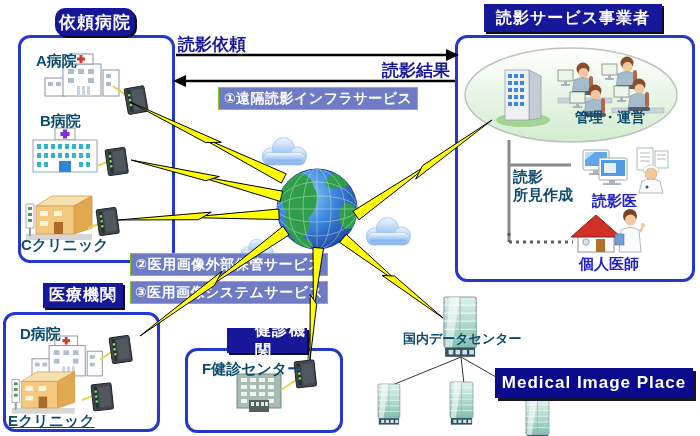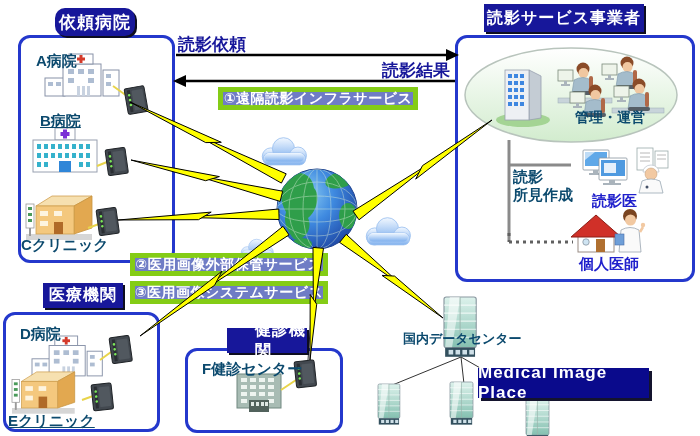"読影サービス事業者" div.navbanner { width: 160px -> 178px }
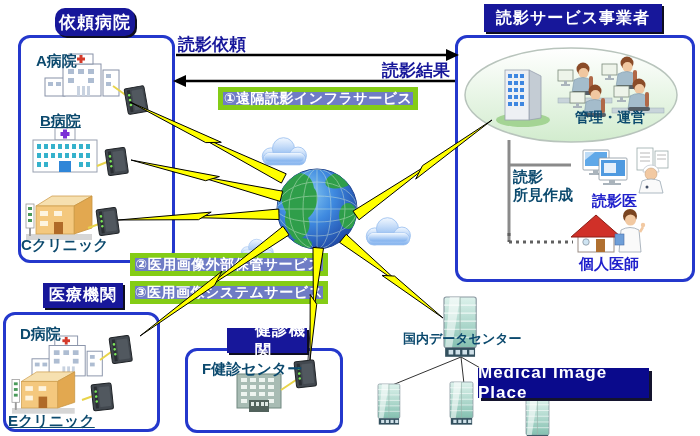"①遠隔読影インフラサービス" .svcbanner { border: 5px solid #84cc16 -> 1px solid #84cc16 }
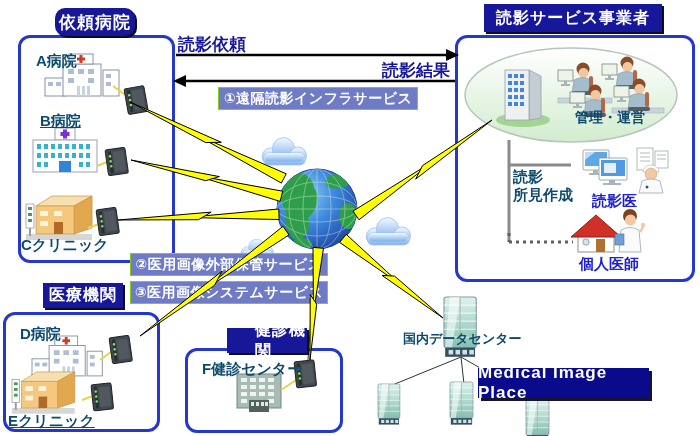"B病院" div.lbl { text-decoration: underline -> none }
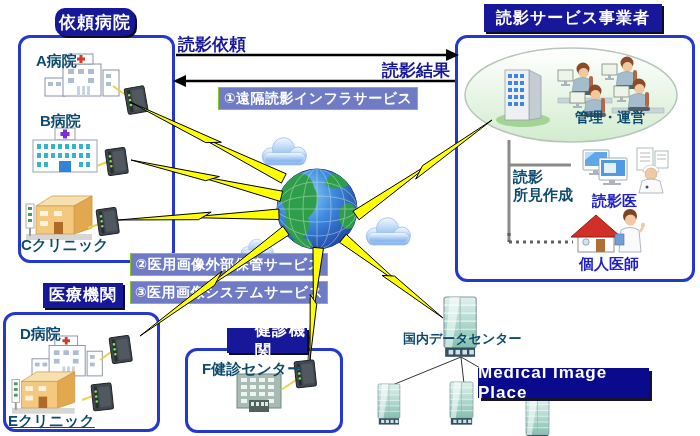"Medical Image Place" div.mip { left: 478px -> 495px; width: 171px -> 198px }
